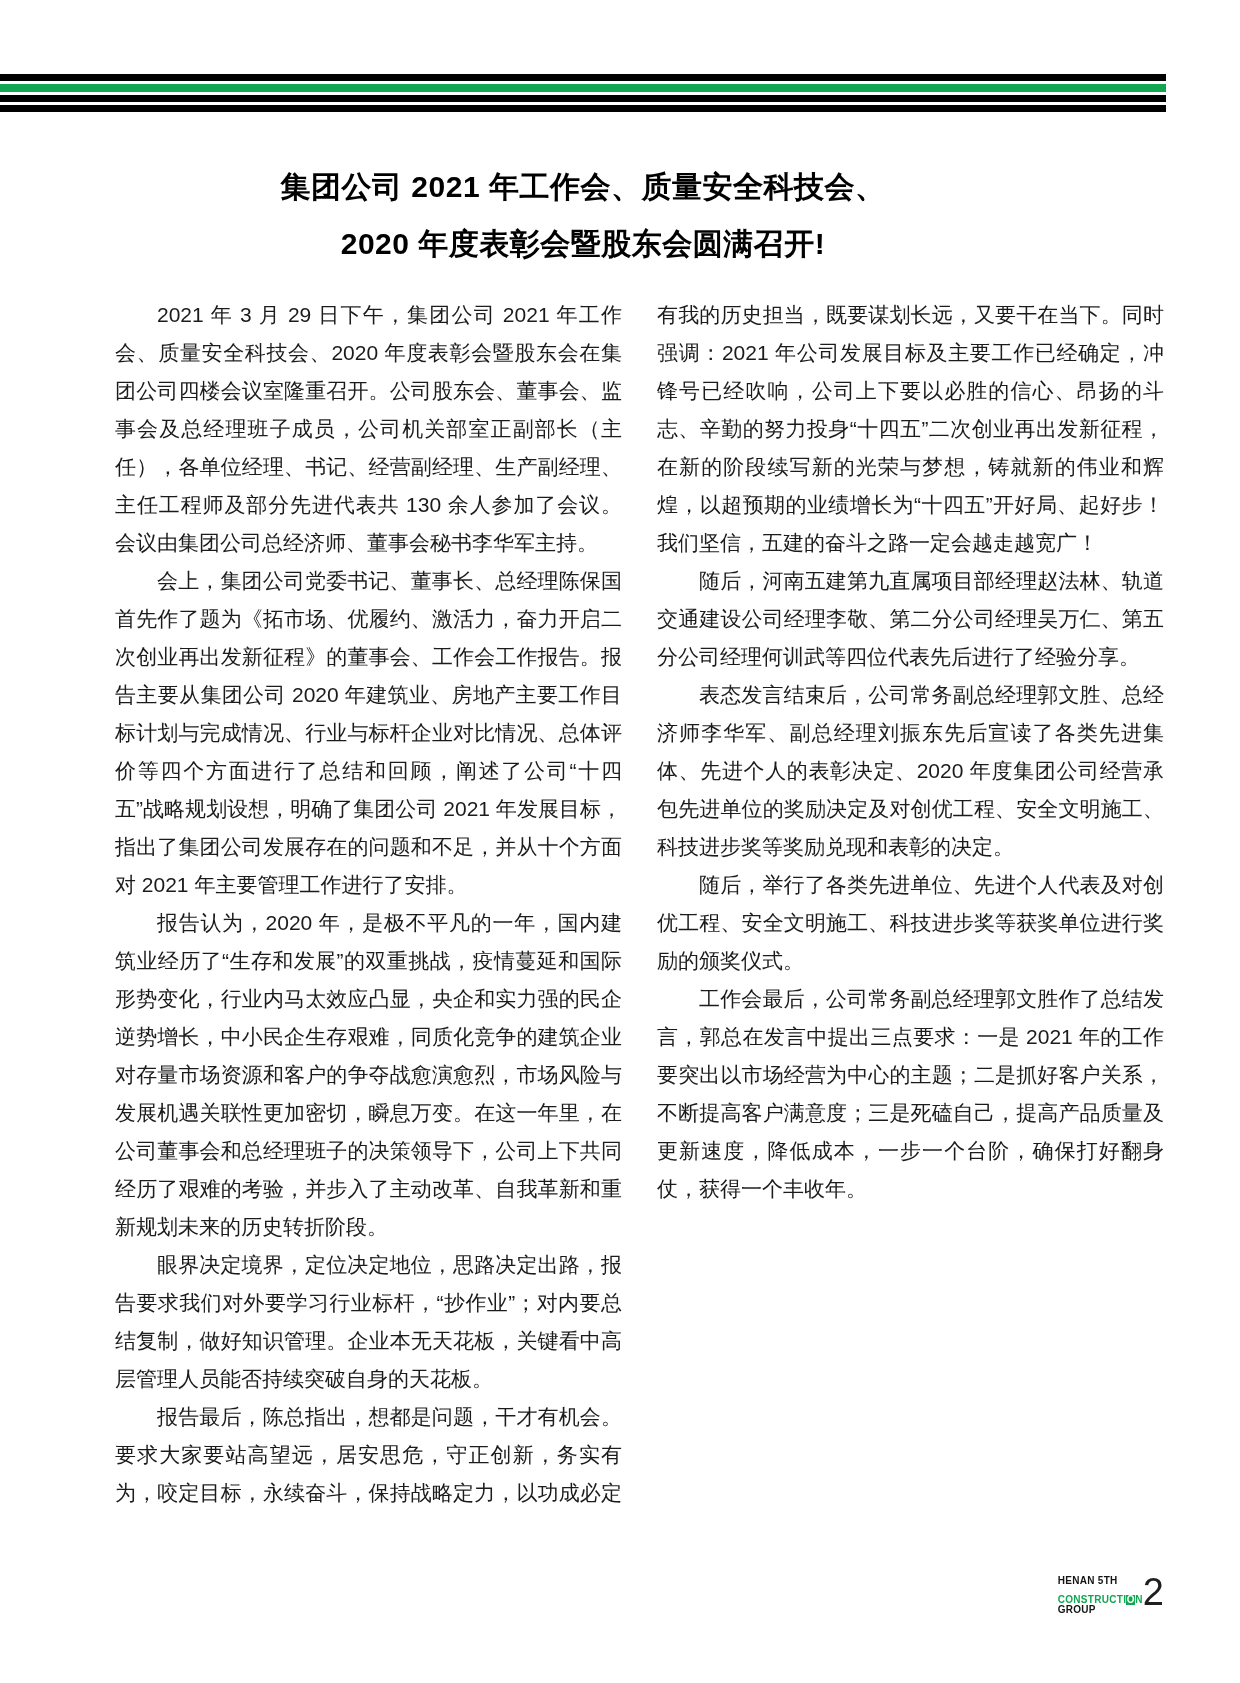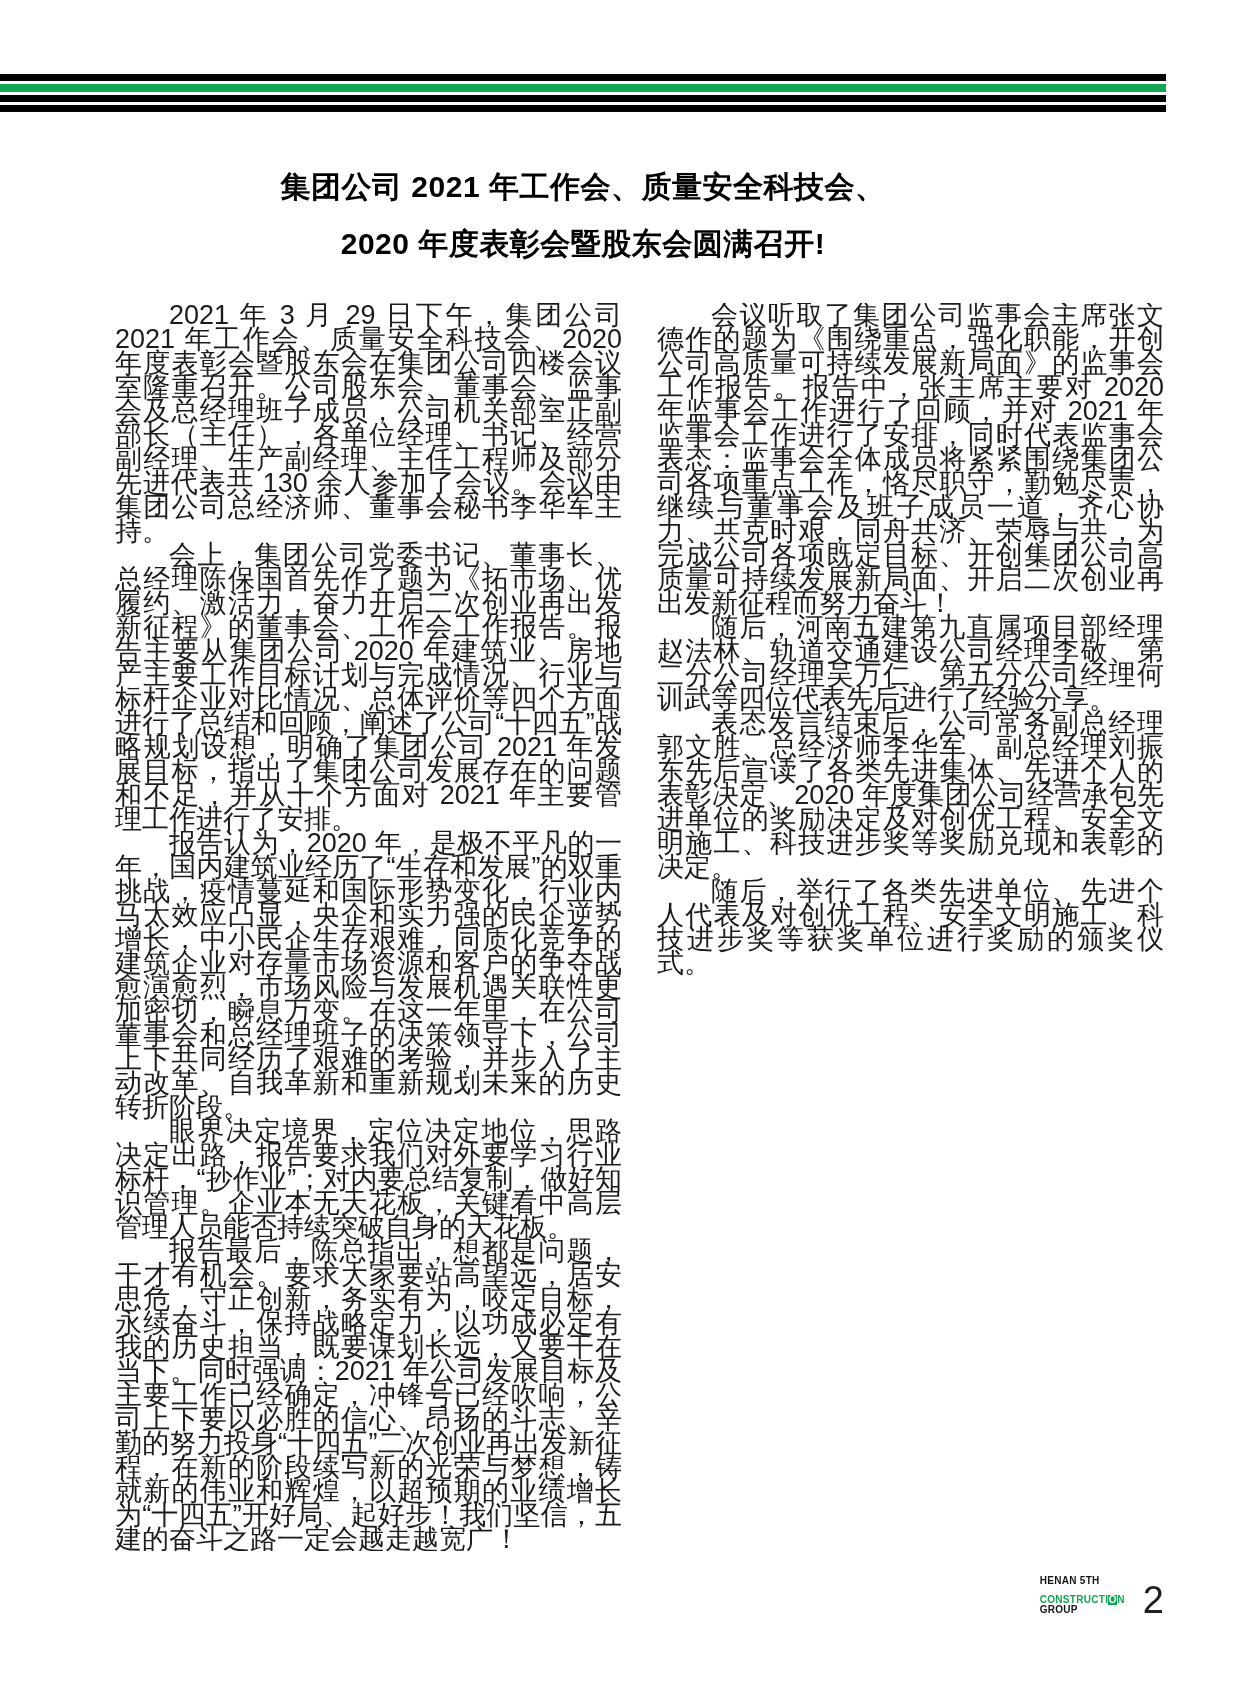"2021 年 3 月 29" .article { font-size: 27px -> 21px; line-height: 24px -> 38px; top: 303px -> 296px }
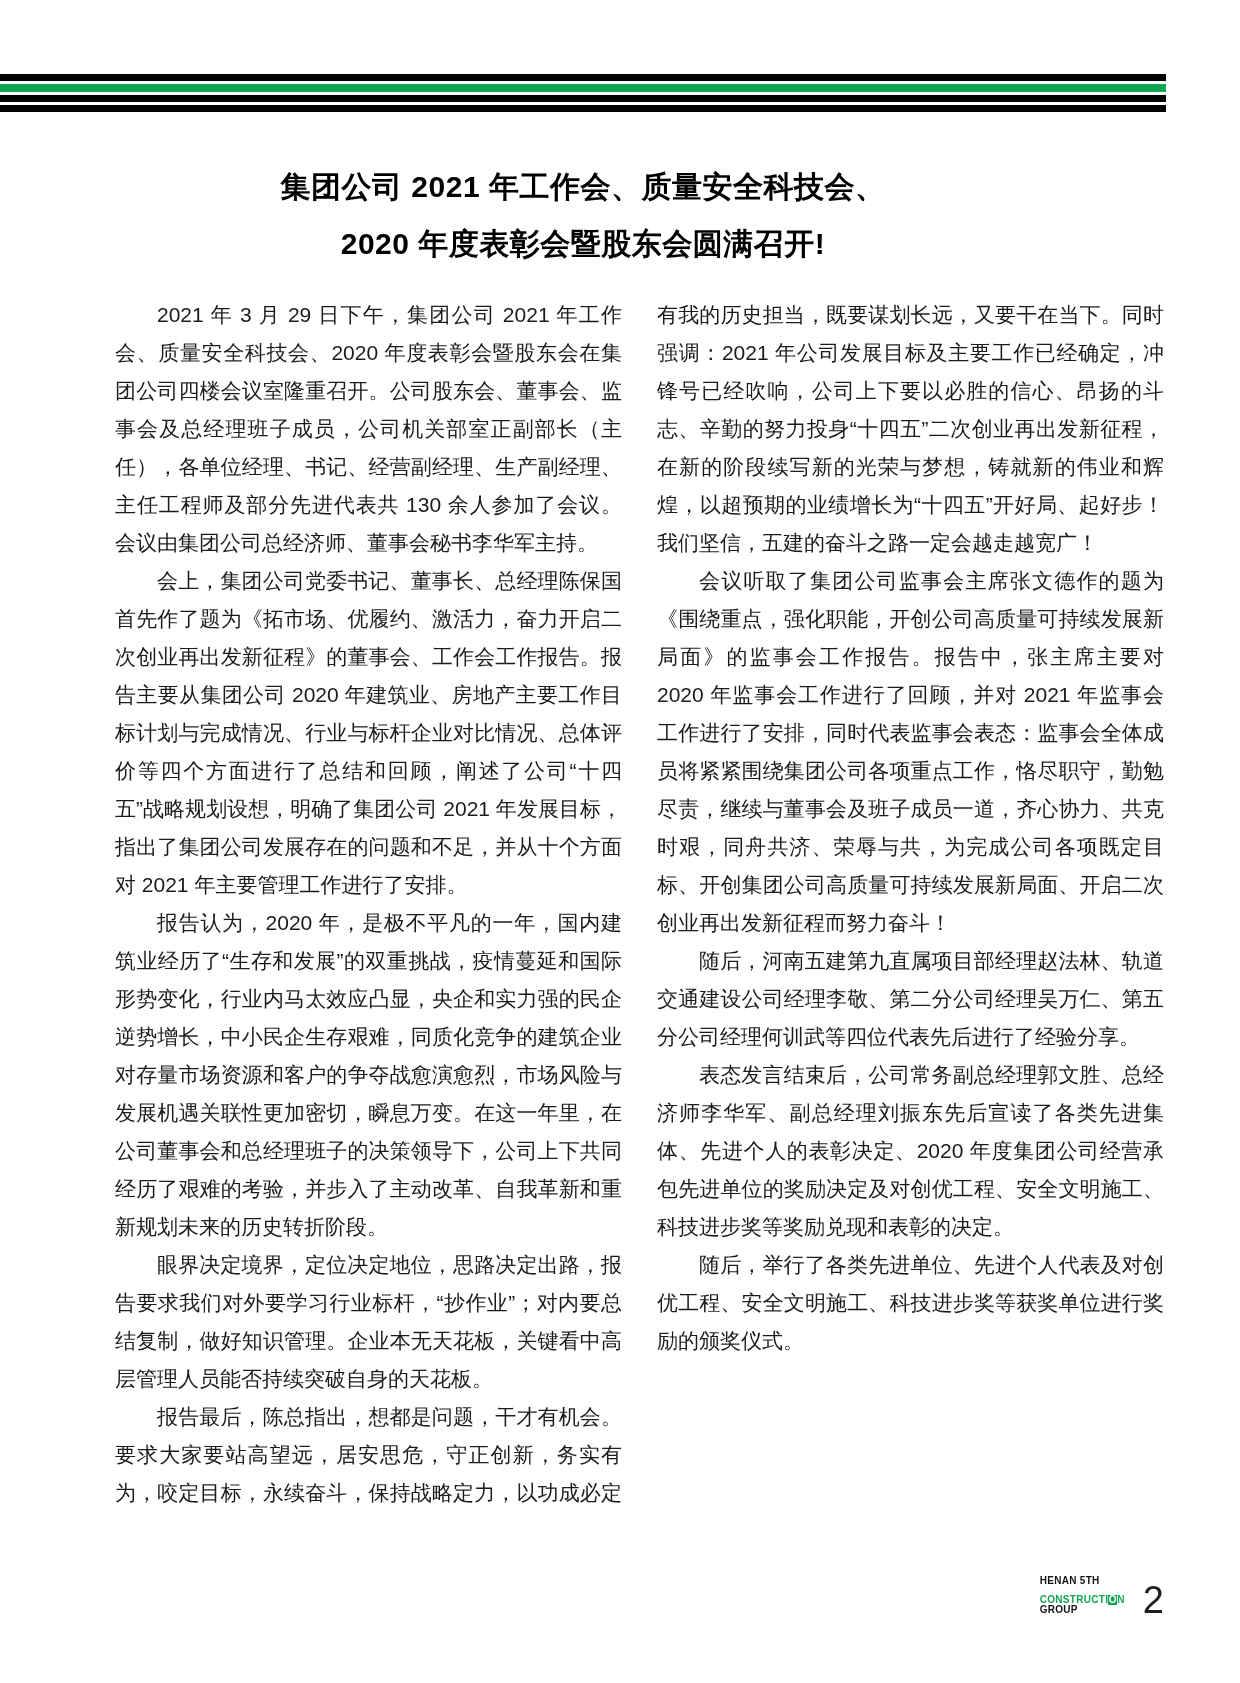"会议听取了集团公司监事会主席张文德作的题为《围绕重点，强化职能，开创公司高质量可" p { html: <p>会议听取了集团公司监事会主席张文德作的题为《围绕重点，强化职能，开创公司高质量可持续发展新局面》的监事会工作报告。报告中，张主席主要对 2020 年监事会工作进行了回顾，并对 2021 年监事会工作进行了安排，同时代表监事会表态：监事会全体成员将紧紧围绕集团公司各项重点工作，恪尽职守，勤勉尽责，继续与董事会及班子成员一道，齐心协力、共克时艰，同舟共济、荣辱与共，为完成公司各项既定目标、开创集团公司高质量可持续发展新局面、开启二次创业再出发新征程而努力奋斗！</p> -> none }
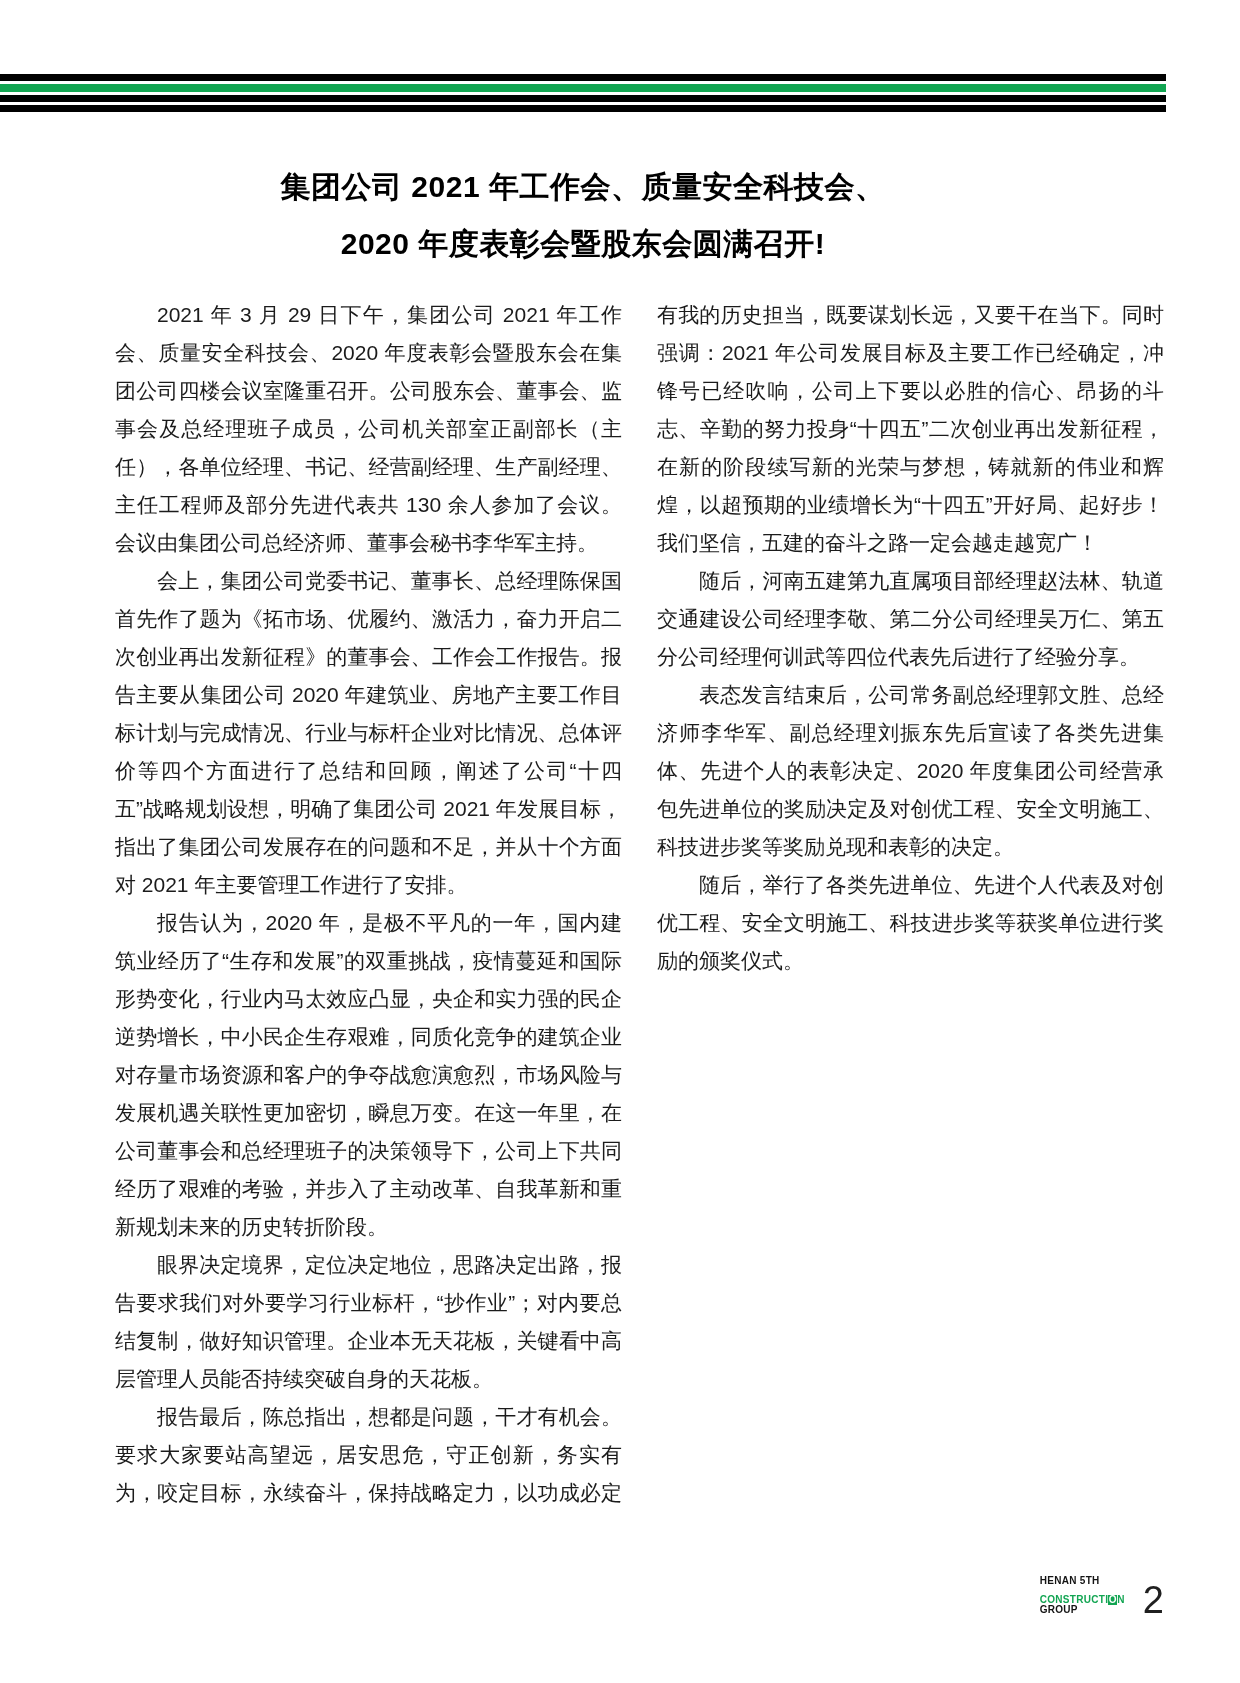"工作会最后，公司常务副总经理郭文胜作了总结发言，郭总在发言中提出三点要求：一是" p { html: none -> <p>工作会最后，公司常务副总经理郭文胜作了总结发言，郭总在发言中提出三点要求：一是 2021 年的工作要突出以市场经营为中心的主题；二是抓好客户关系，不断提高客户满意度；三是死磕自己，提高产品质量及更新速度，降低成本，一步一个台阶，确保打好翻身仗，获得一个丰收年。</p> }
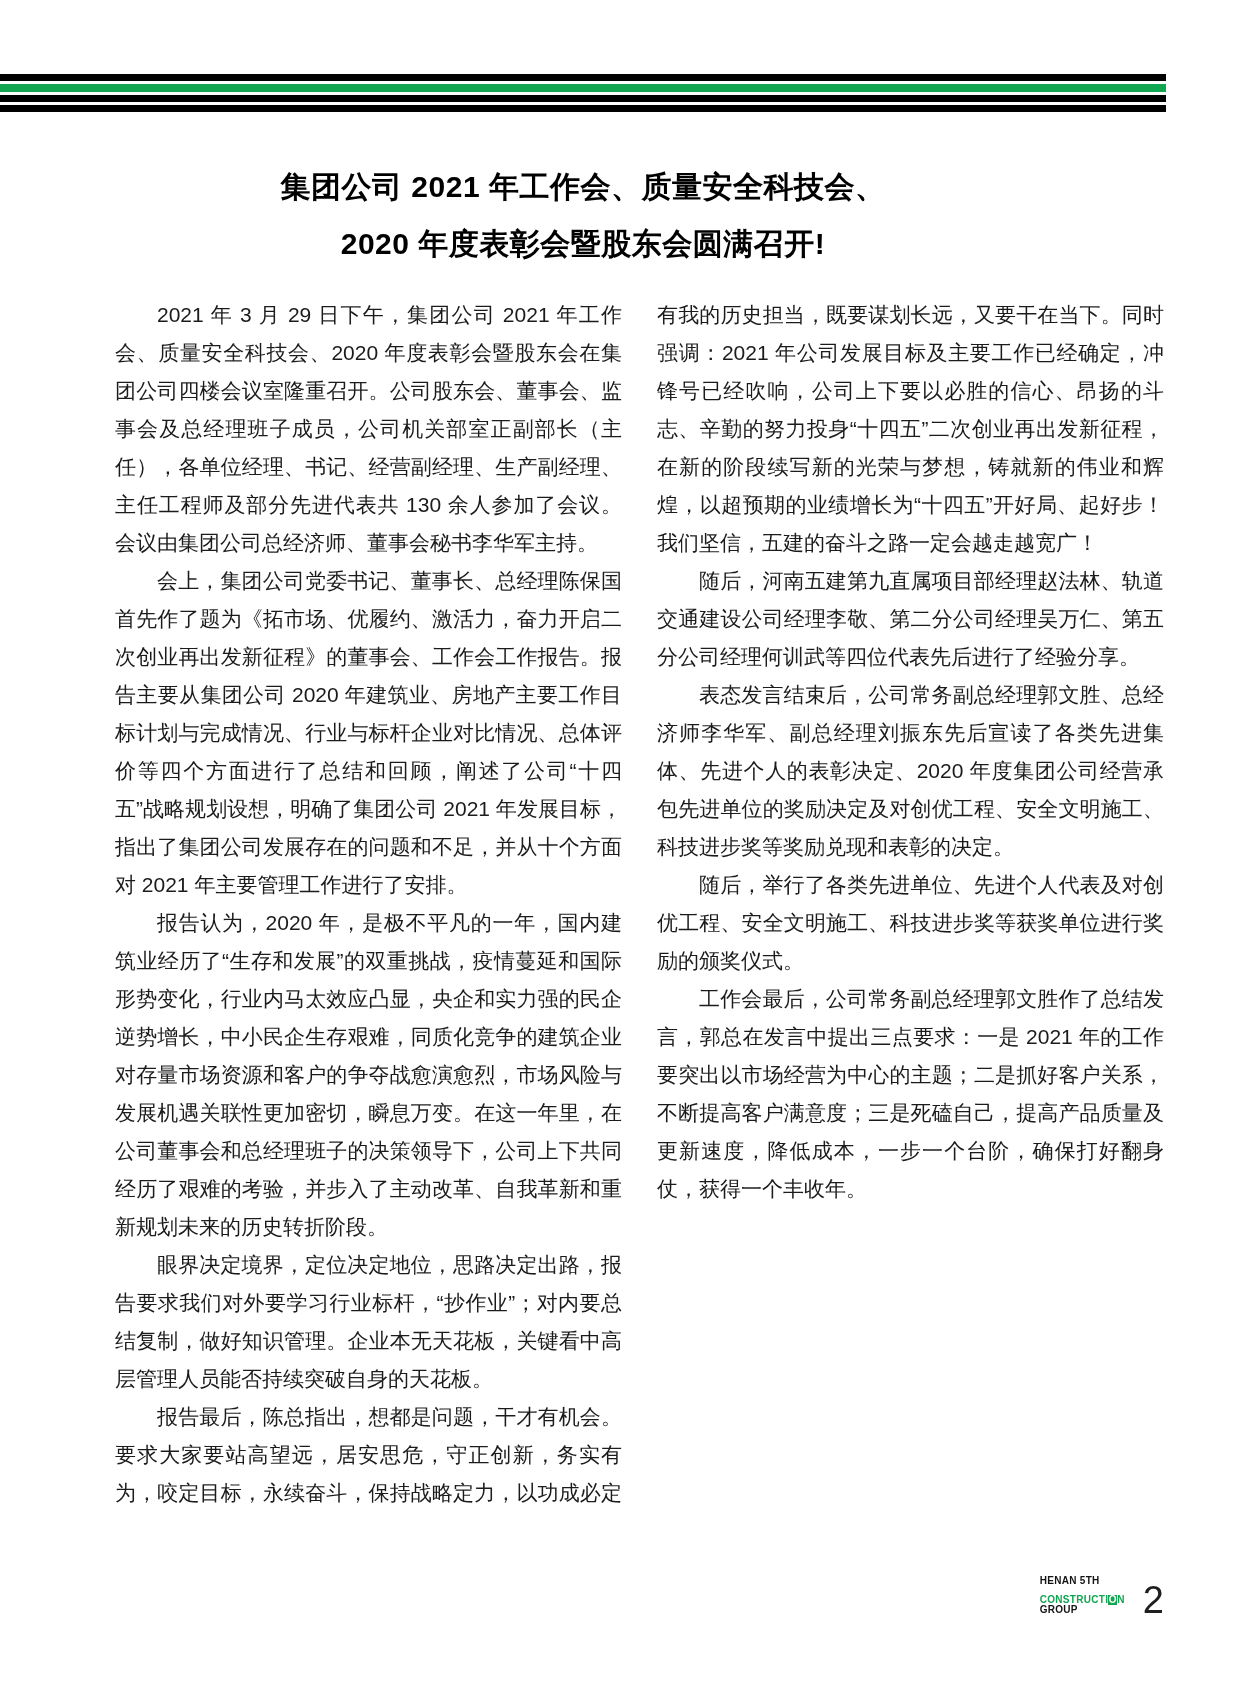"HENAN 5TH" .footer { align-items: flex-end -> flex-start; gap: 18px -> 0 }
